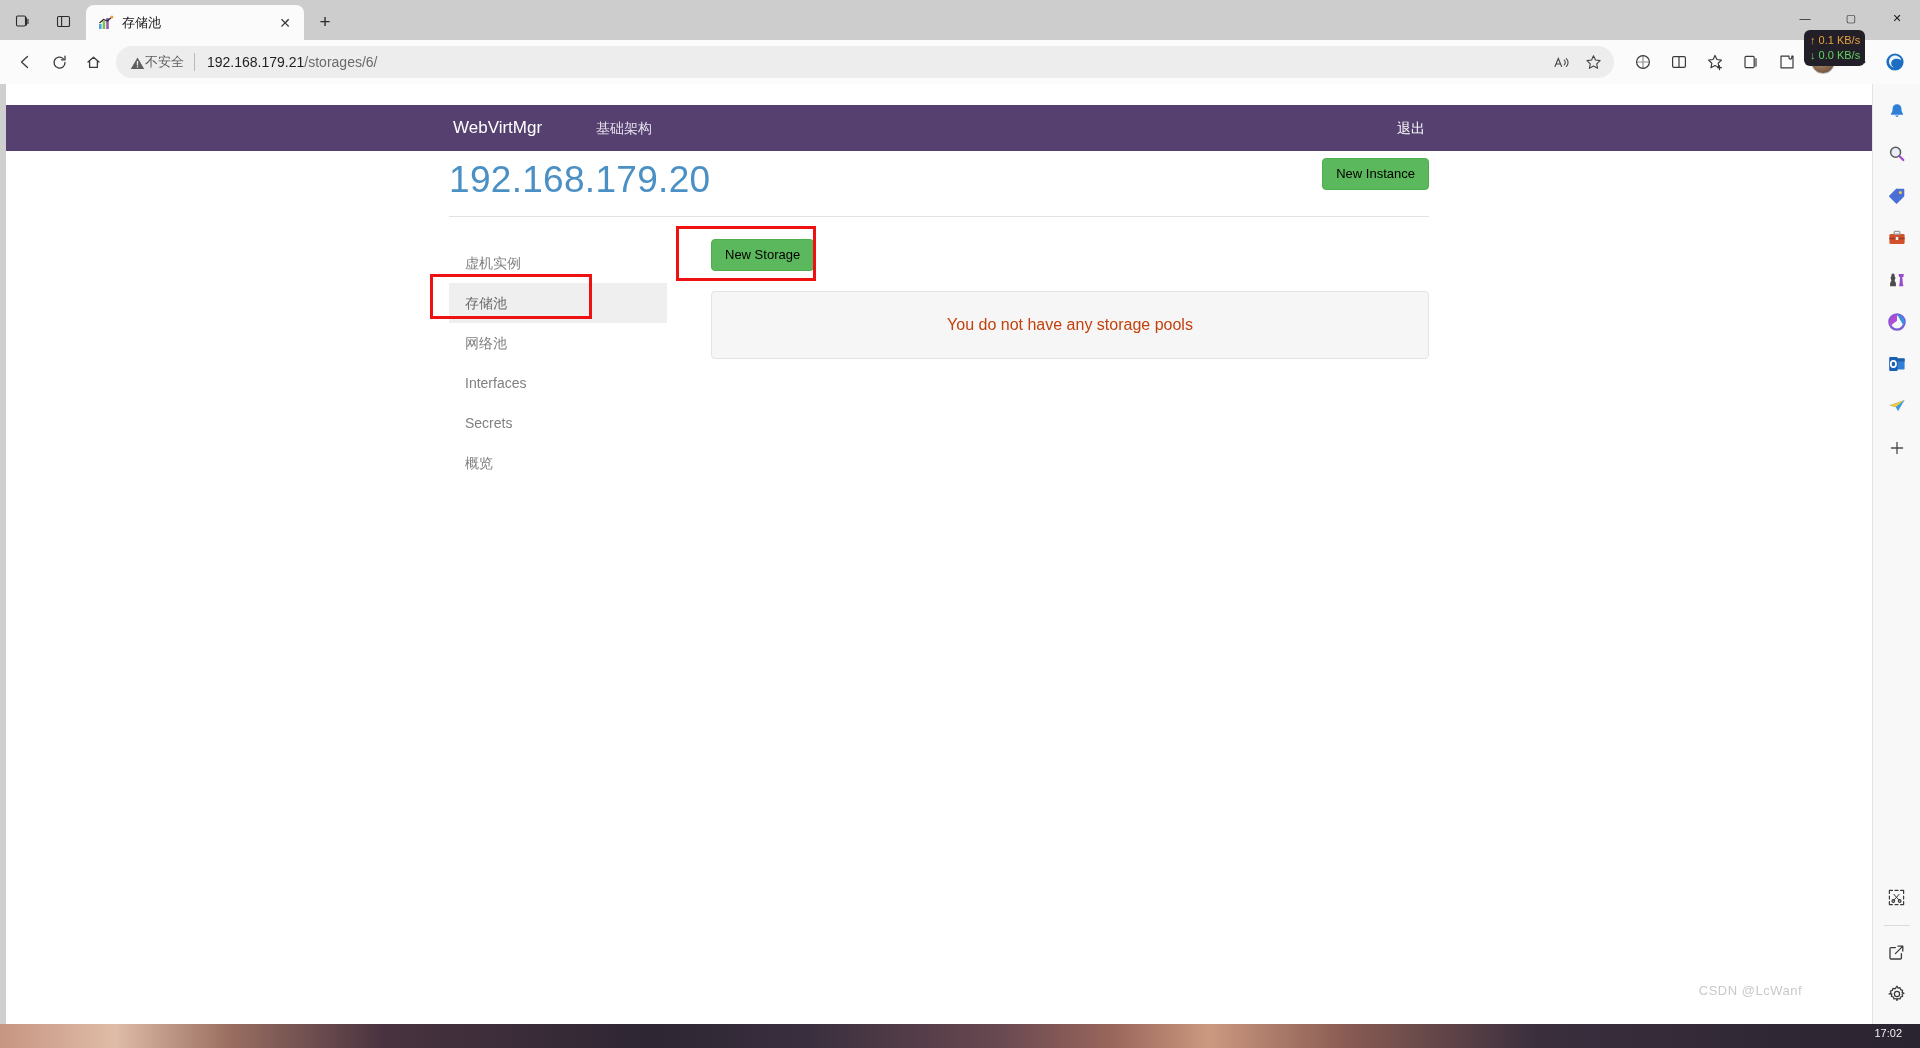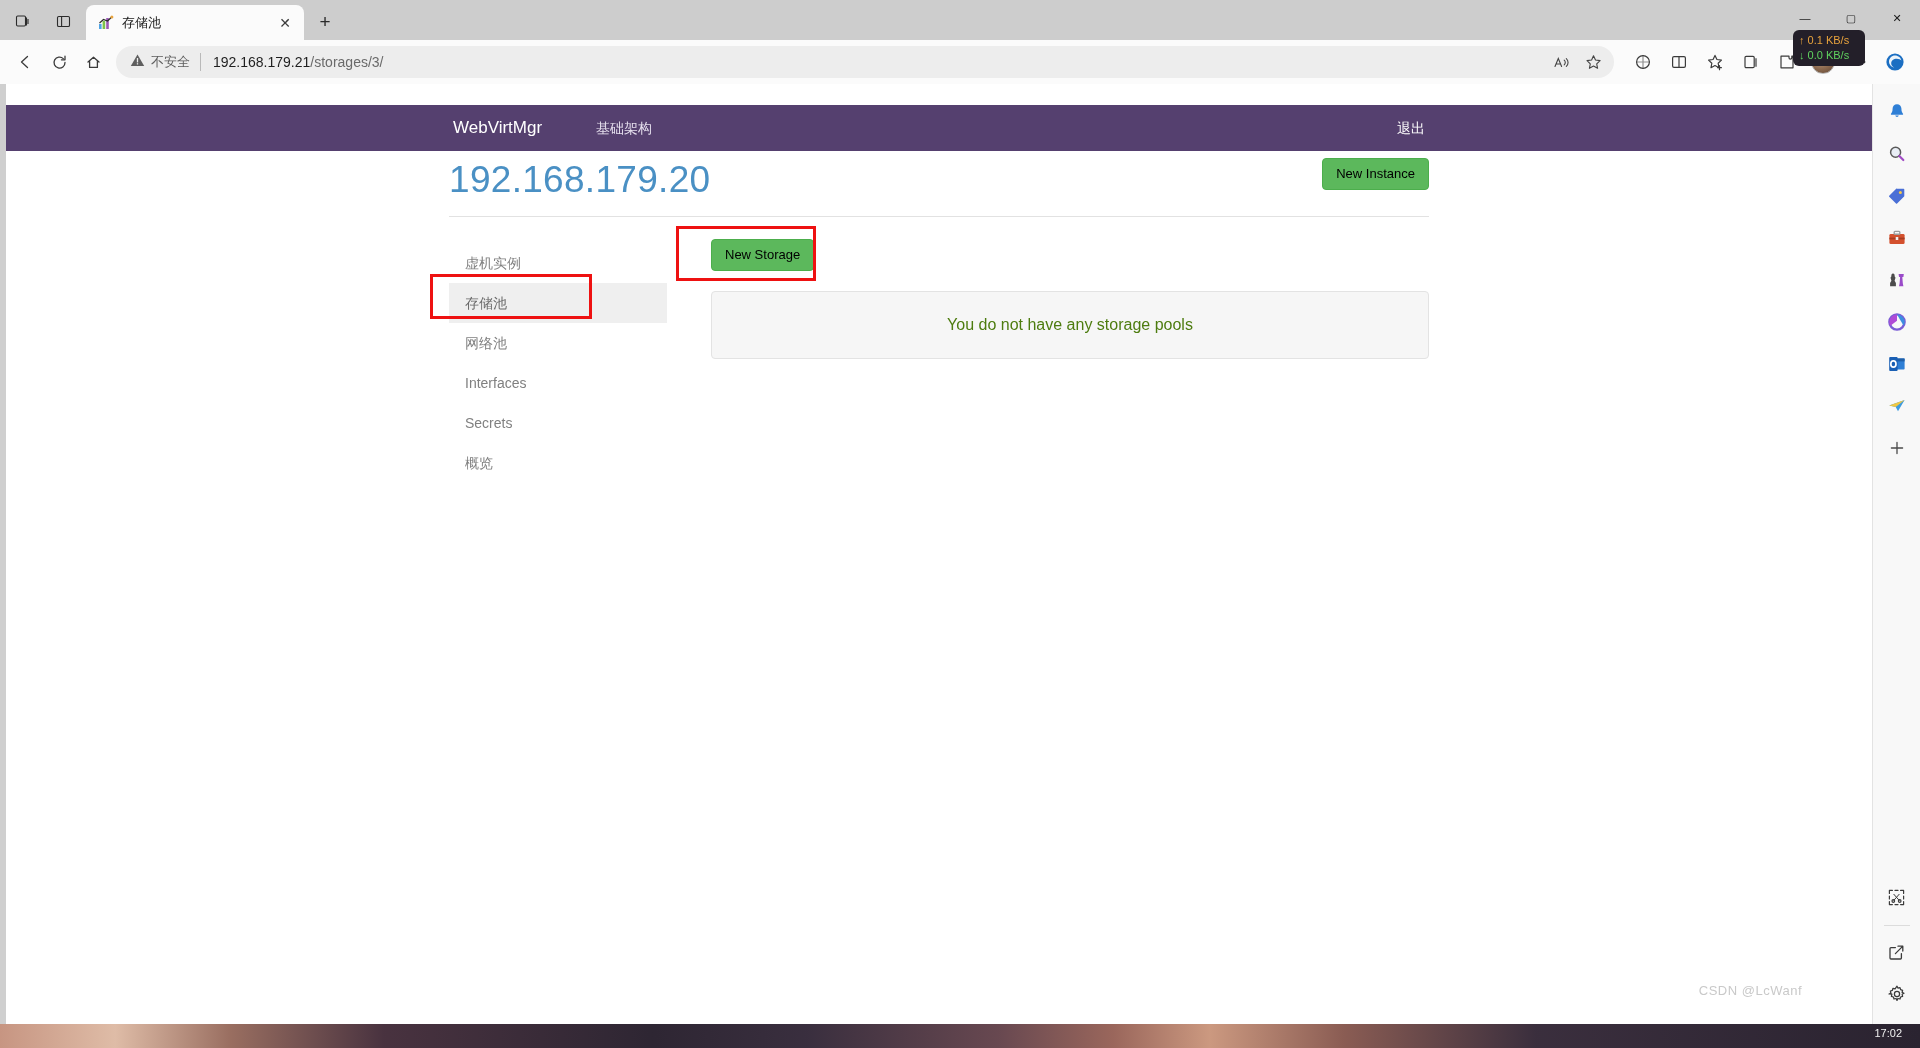"↑ 0.1 KB/s" .netspeed { width: 72px -> 61px }
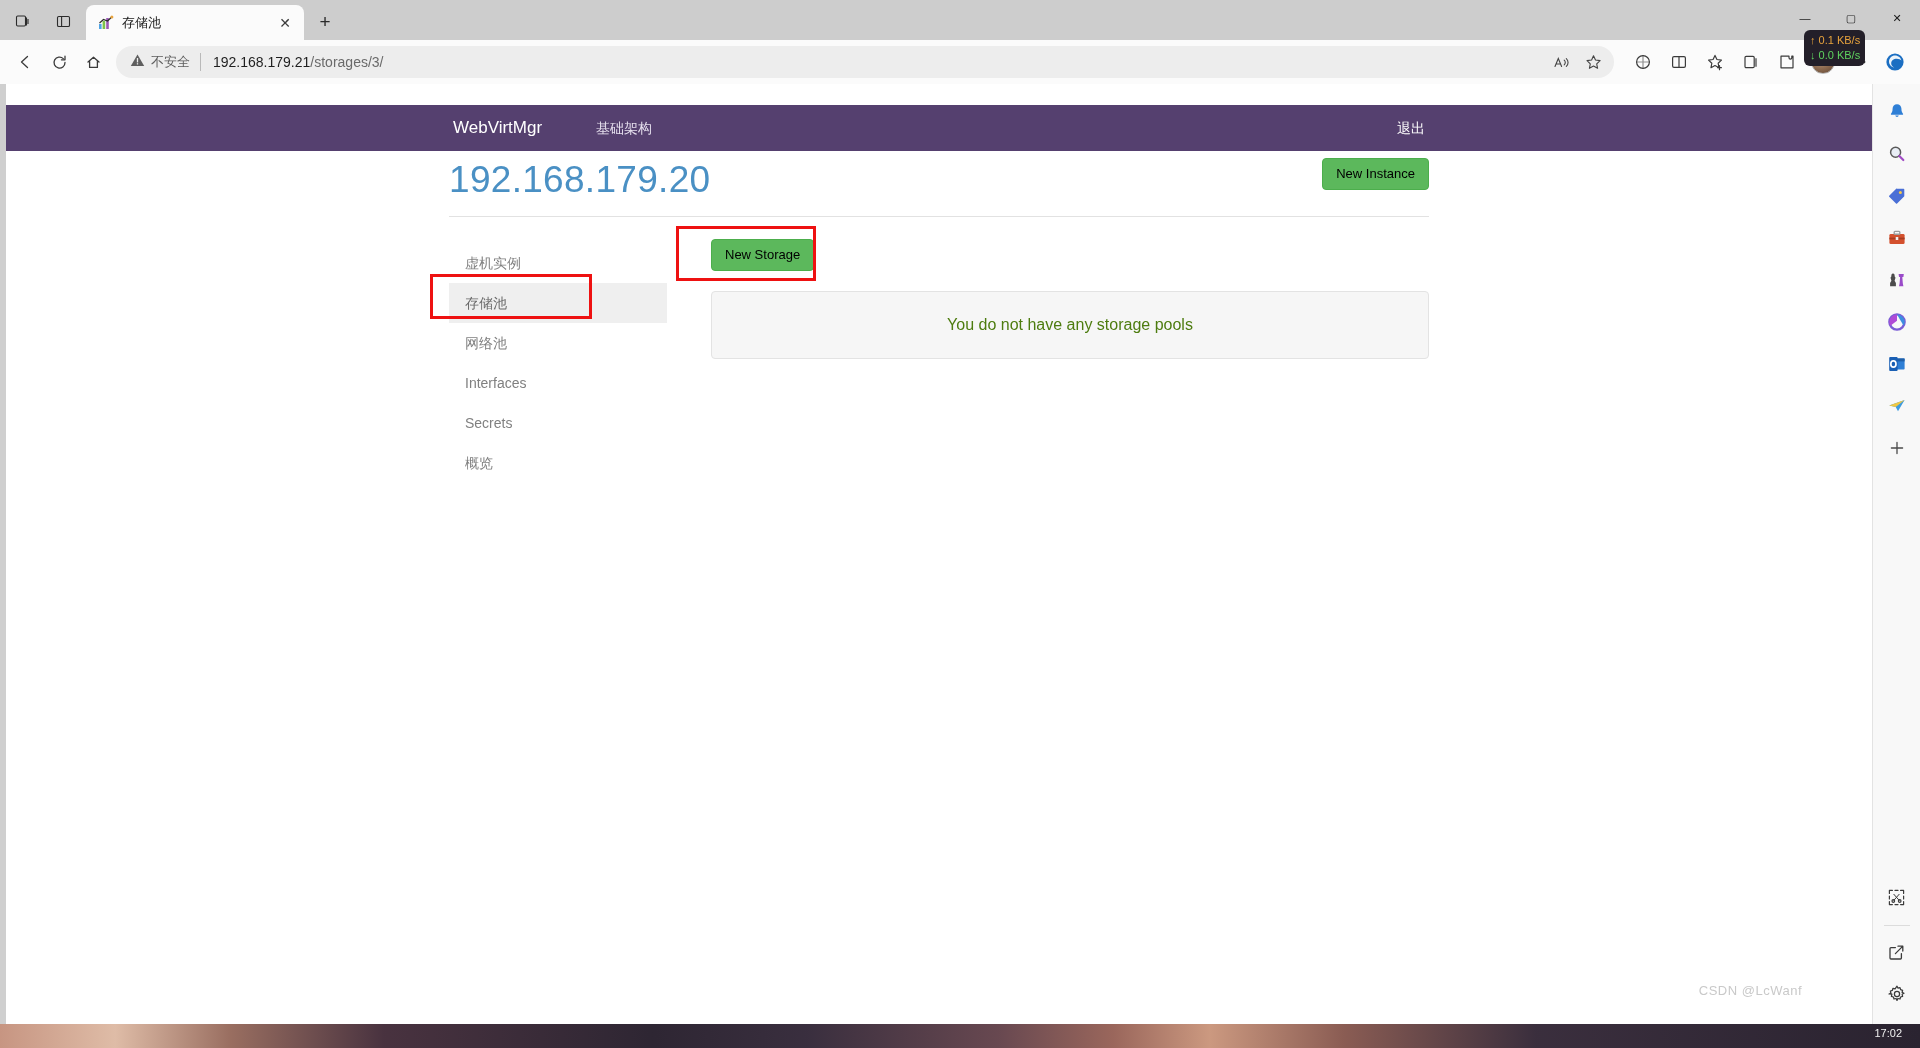"不安全" .not-secure { align-items: flex-start -> flex-end; gap: 6px -> none }
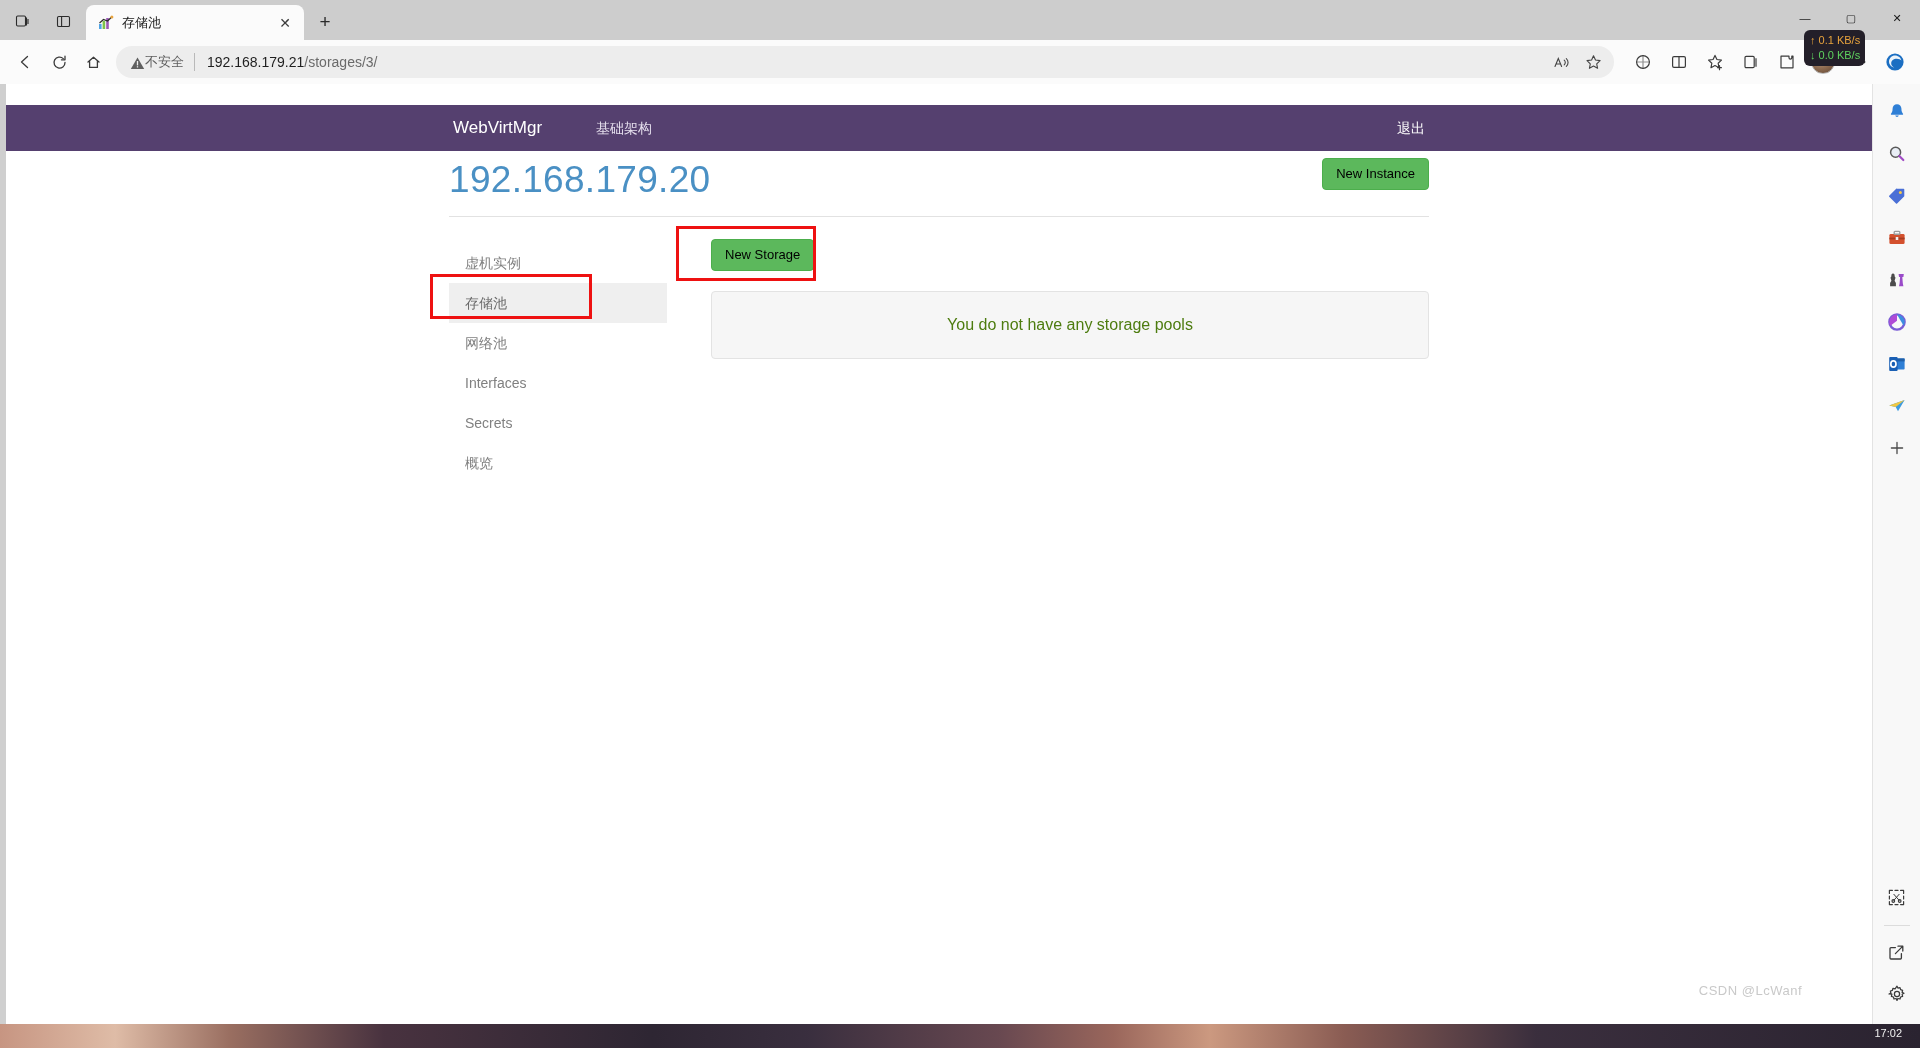"/storages/3/" span.dim { text: /storages/3/ -> /storages/6/ }
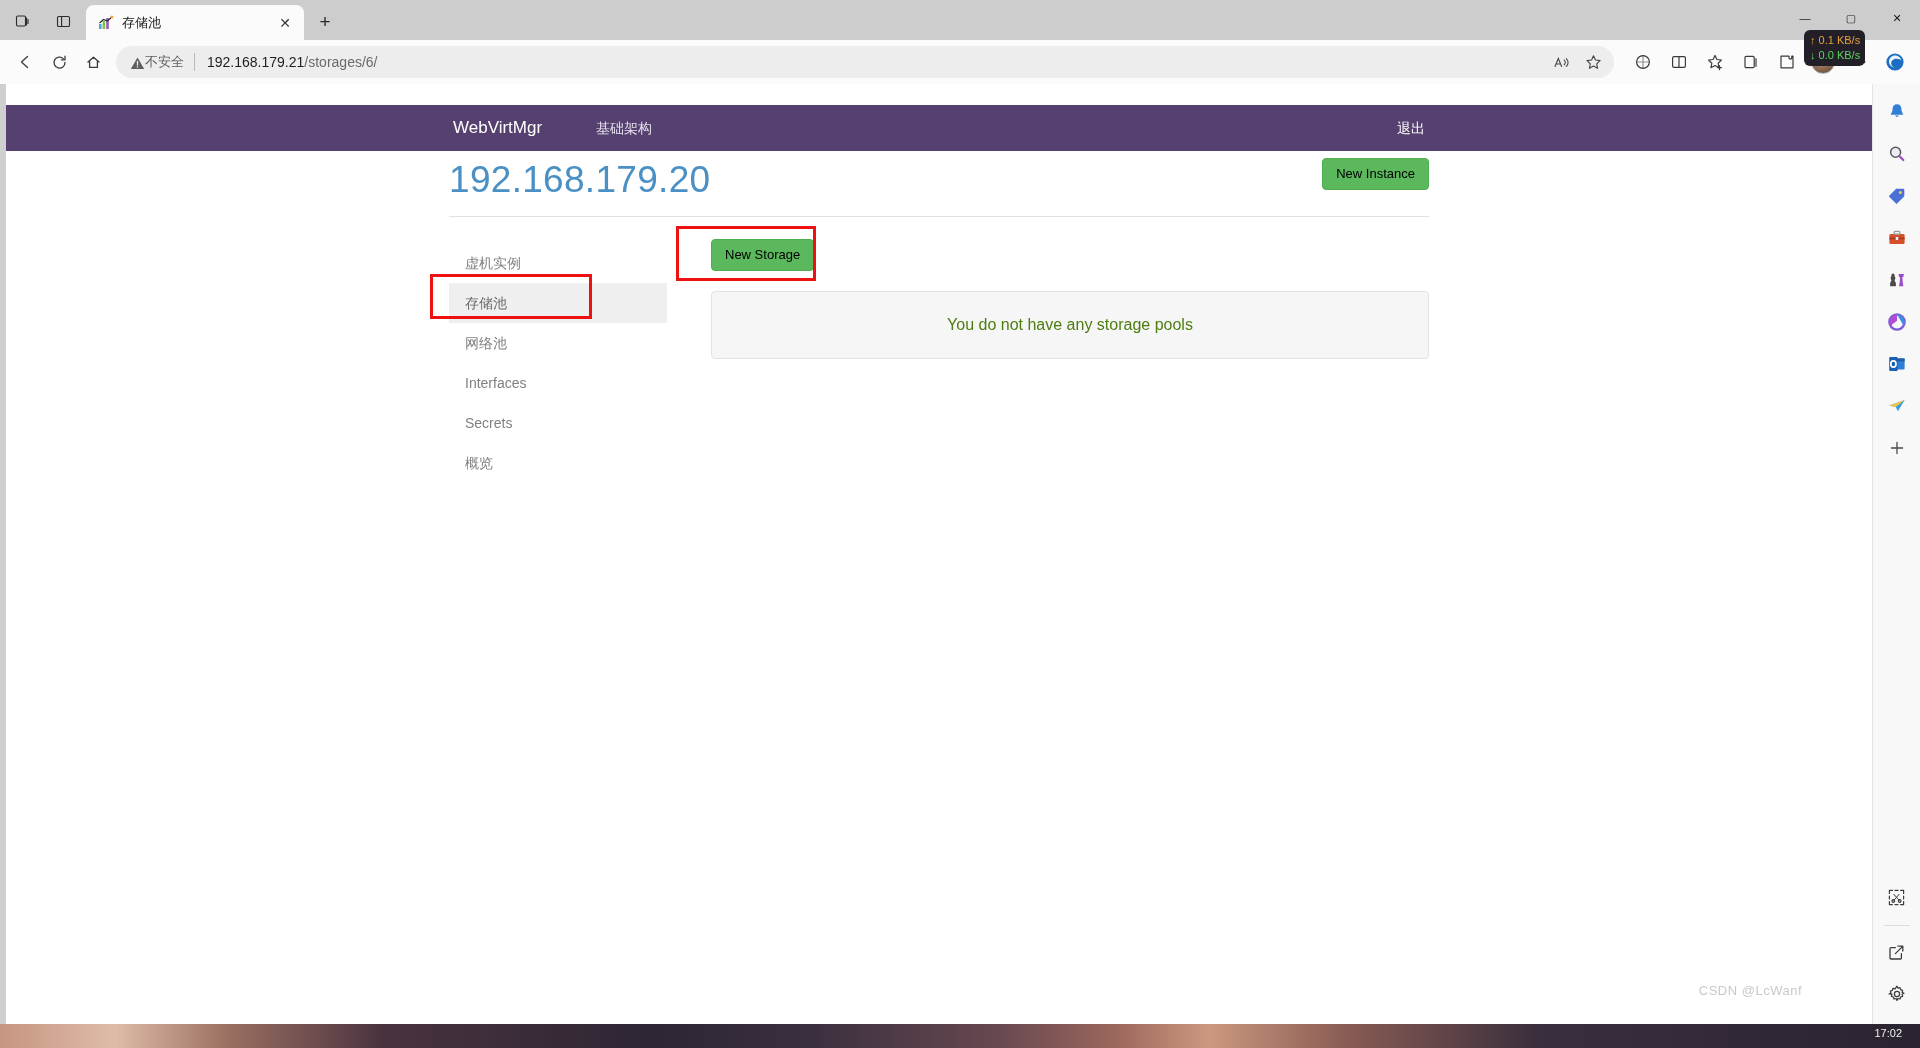"You do not have any" .panel-empty { color: #4d7c0f -> #c2410c }
